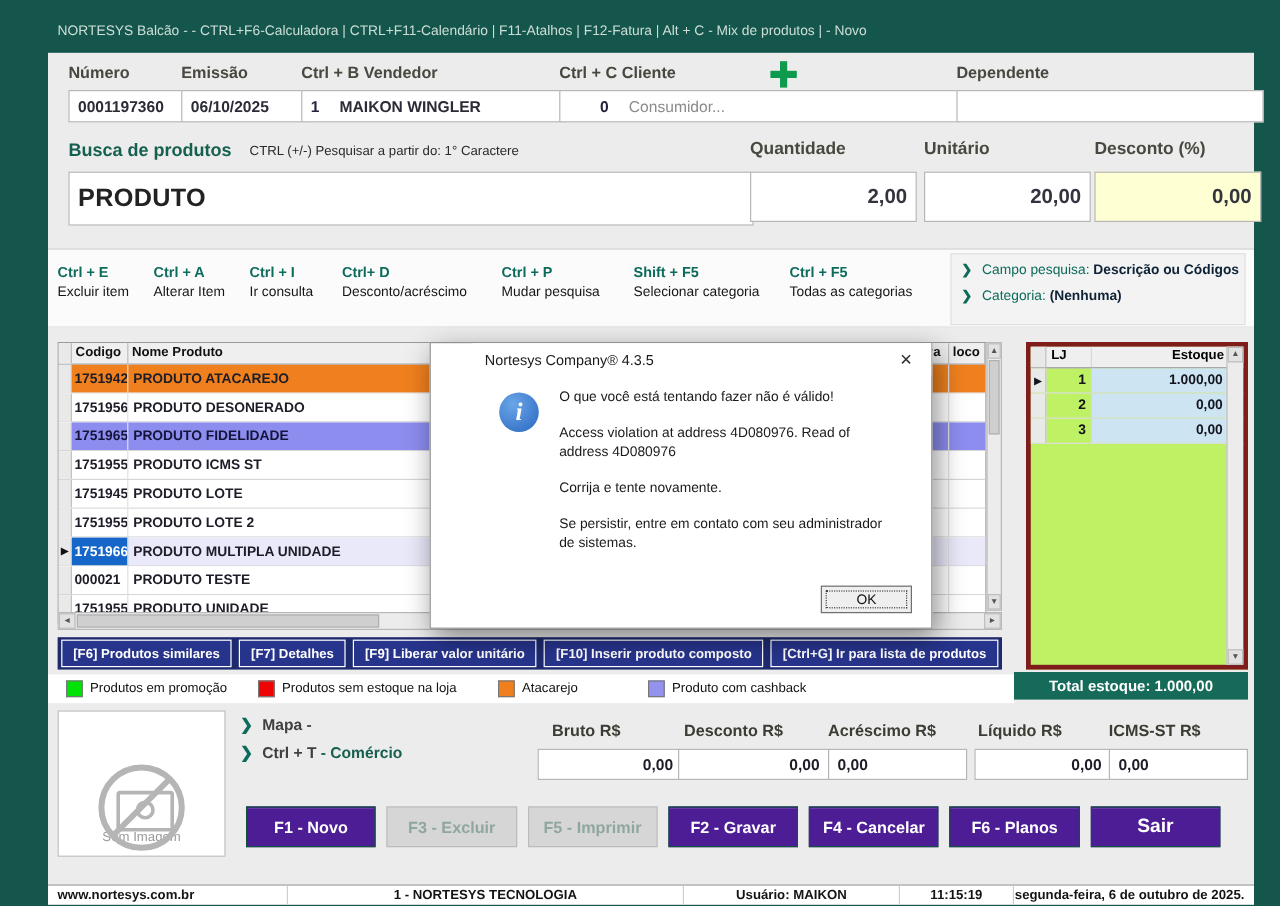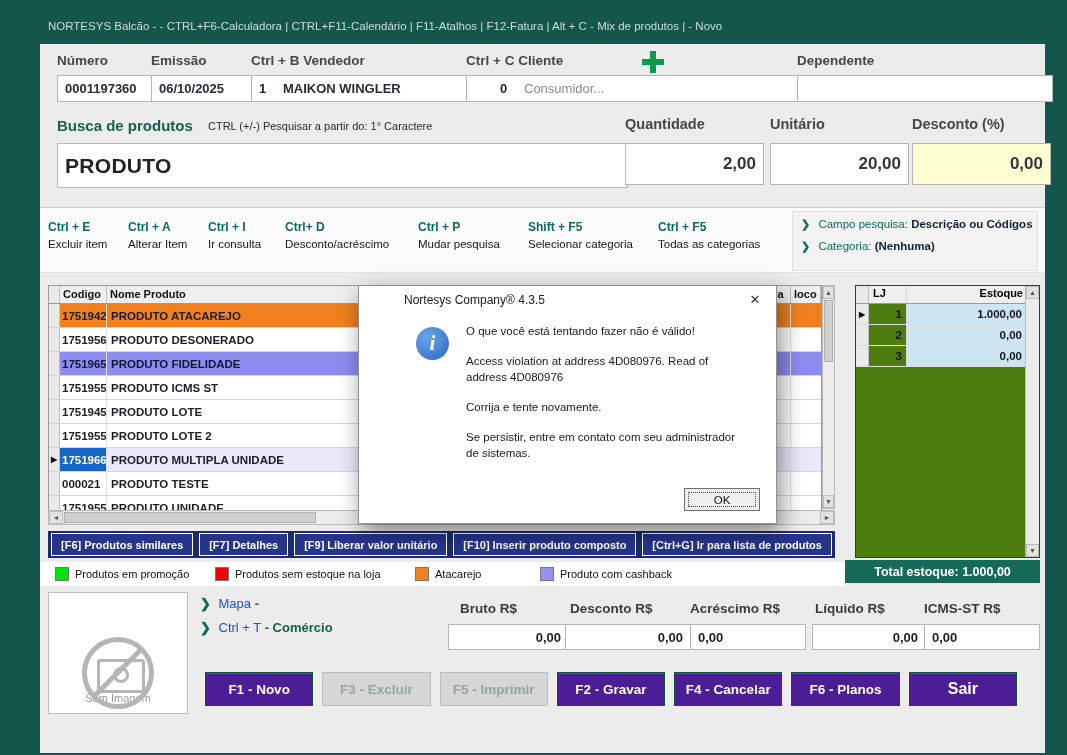"LJ" .stock { background: #4d7c0f -> #bef264; border: 1px solid #7f1d1d -> 4px solid #7f1d1d }
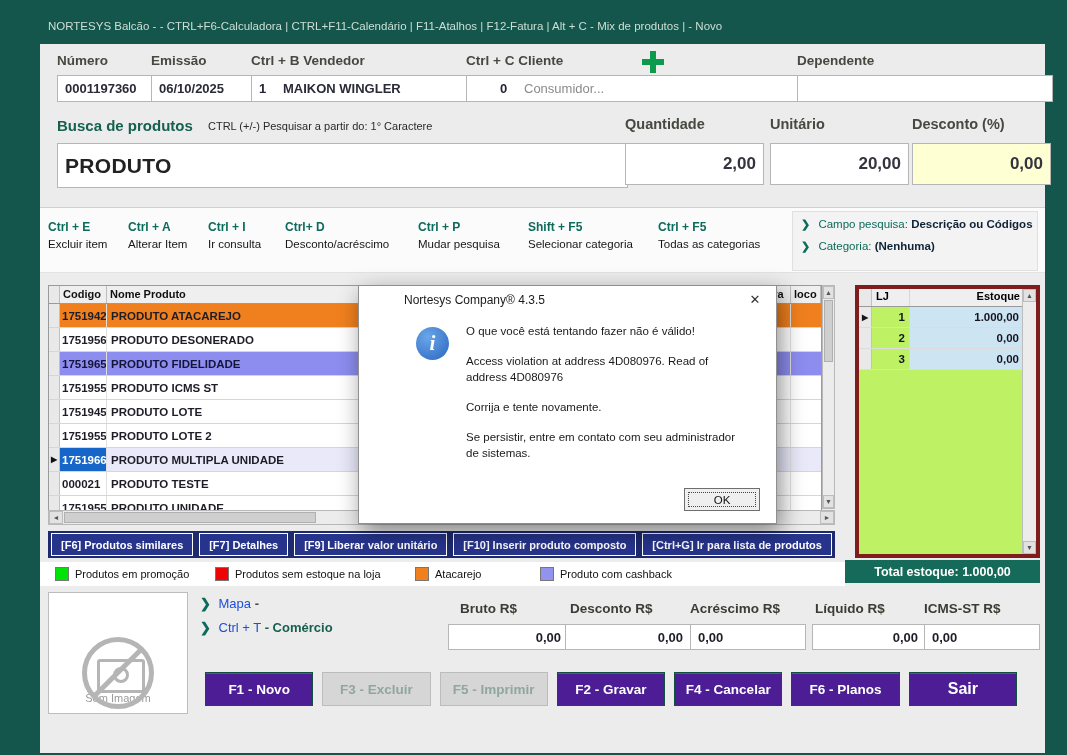"Mapa" .mlab { color: #1d4ed8 -> #404040; font-weight: normal -> bold }
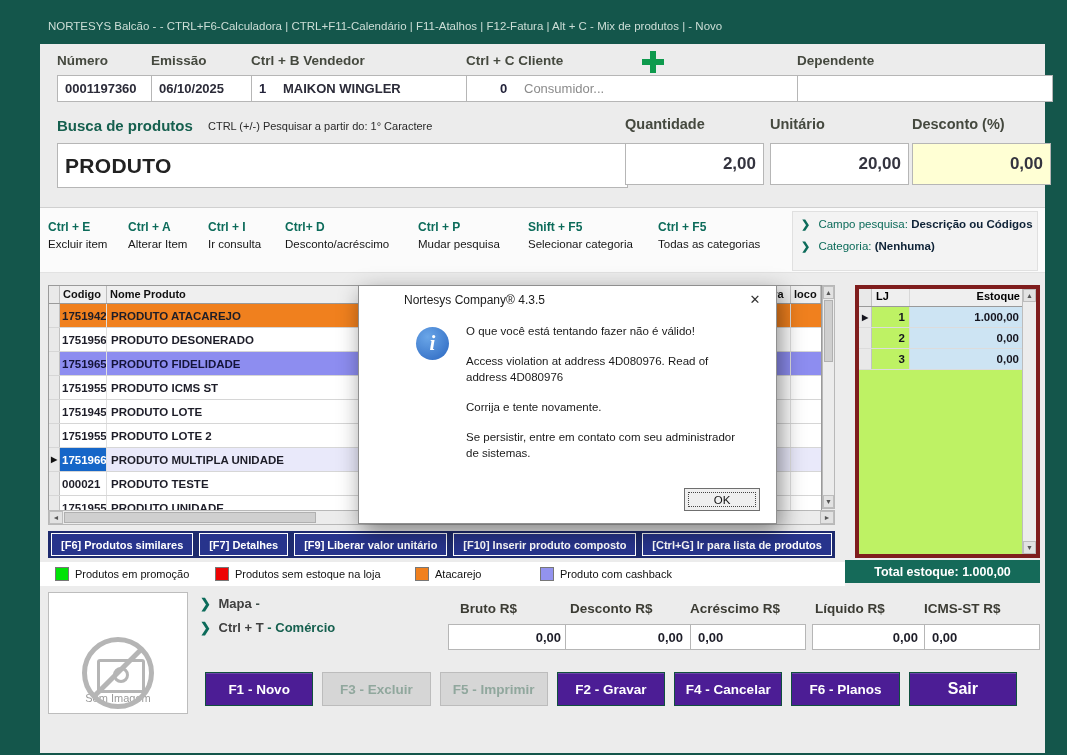"www.nortesys.com.br" div.statusbar { html: none -> <div> <div>www.nortesys.com.br</div> <div>1 - NORTESYS TECNOLOGIA</div> <div>Usuário: MAIKON</div> <div>11:15:19</div> <div>segunda-feira, 6 de outubro de 2025.</div> </div> }
